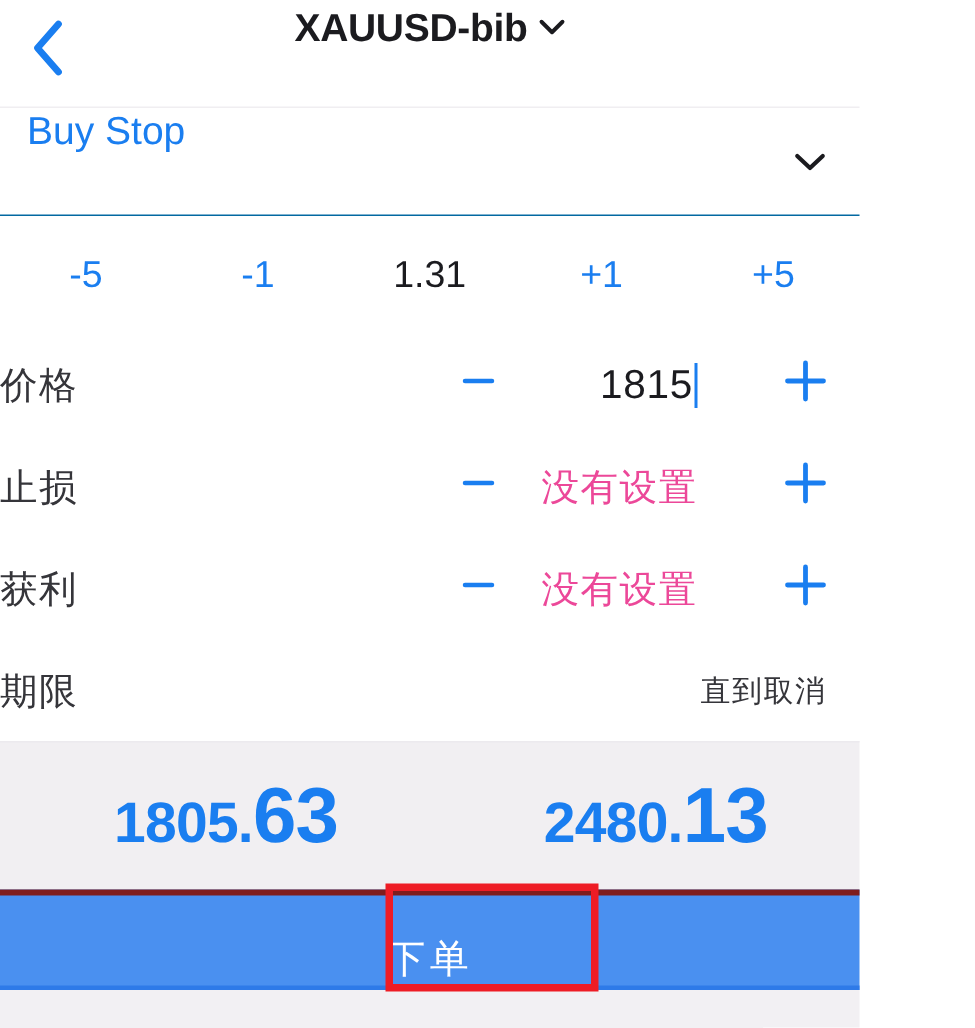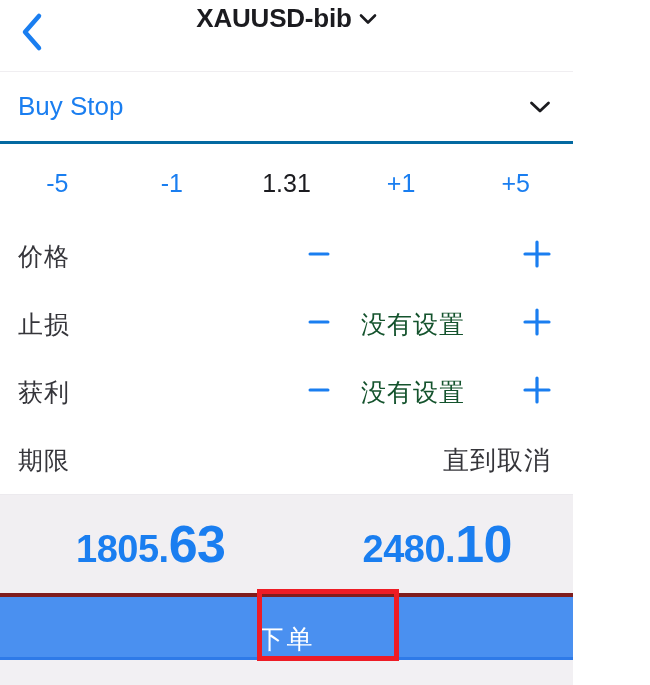"Buy Stop" .order-type-row { align-items: center -> flex-start; border-bottom: 3px solid #0369a1 -> 1px solid #0369a1 }
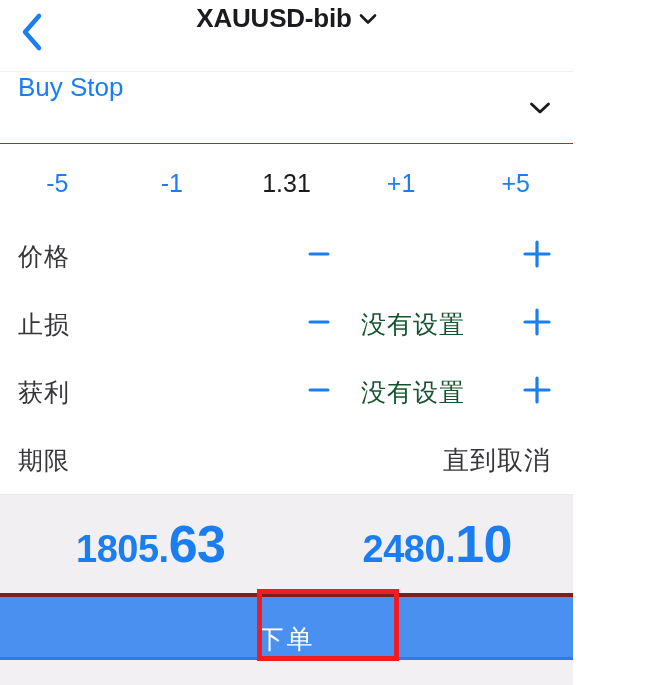"价格" .field-label { left: 18px -> 0 }
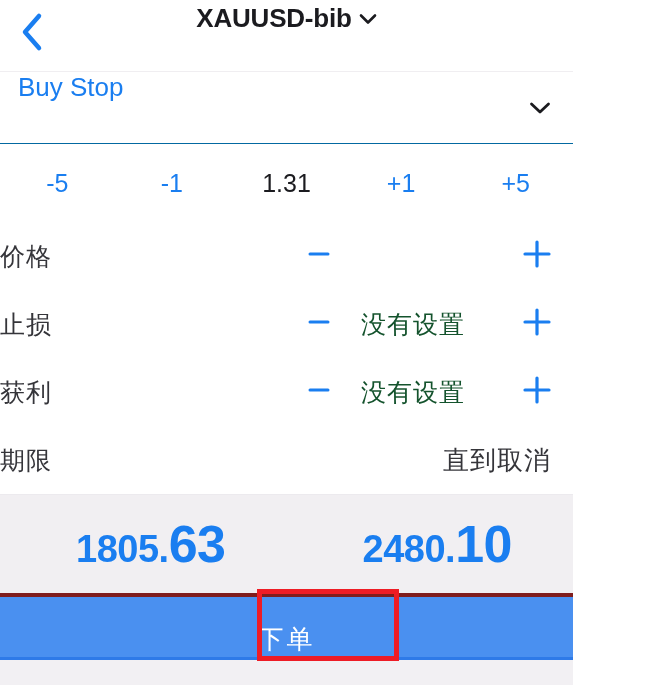"1815" span.field-value-wrap { html: none -> <span> <span>1815</span><span></span> </span> }
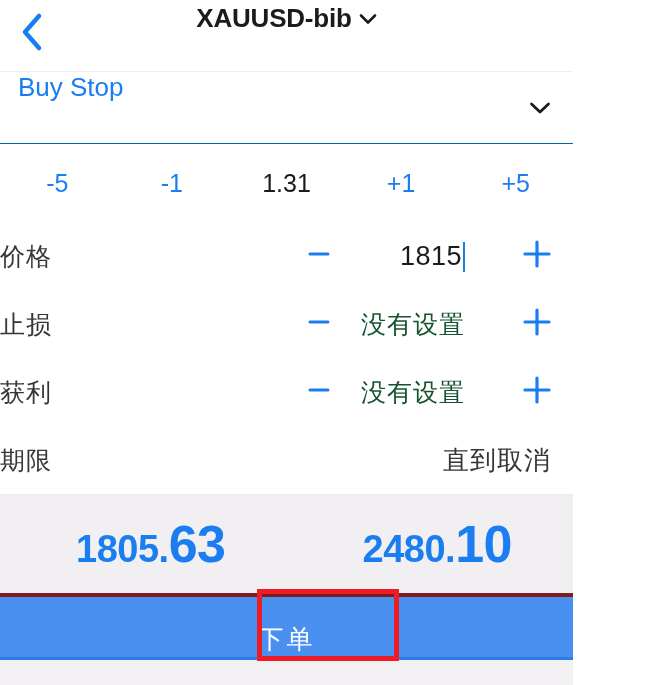"没有设置" .field-value.placeholder { color: #14532d -> #ec4899 }
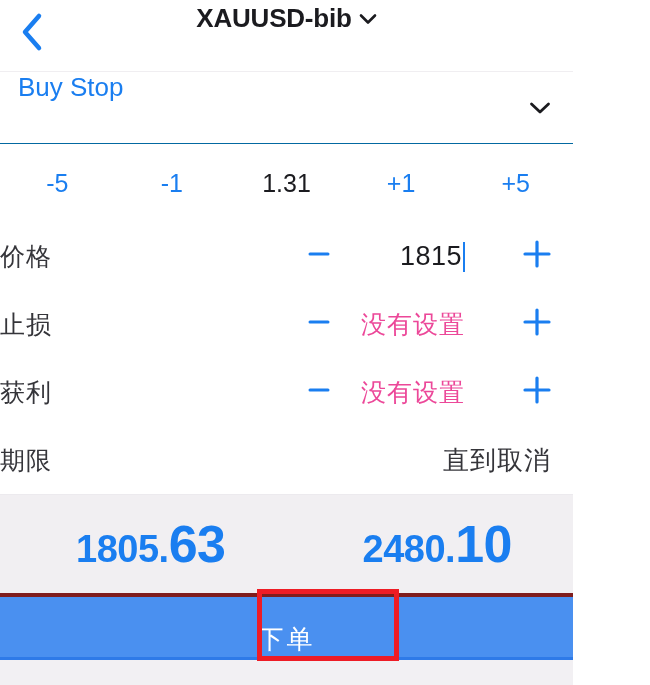"直到取消" .field-right-text { font-size: 26px -> 20px }
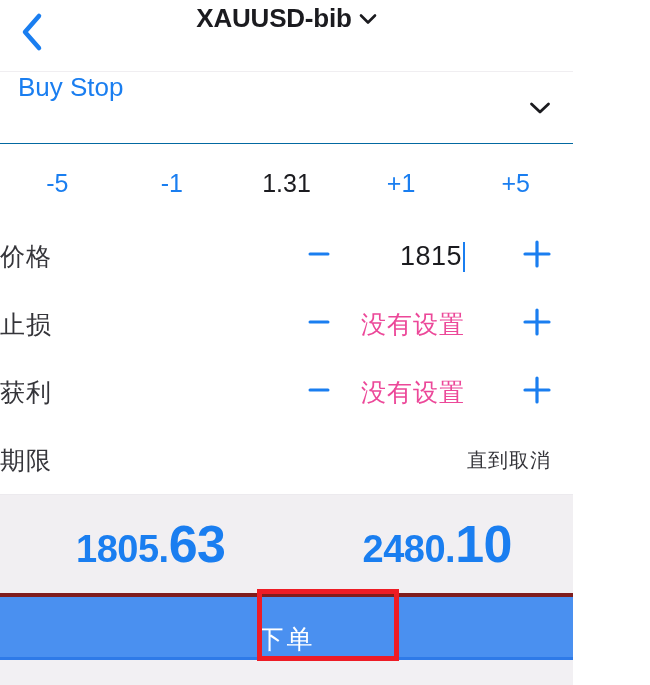"10" span.q-dec { text: 10 -> 13 }
